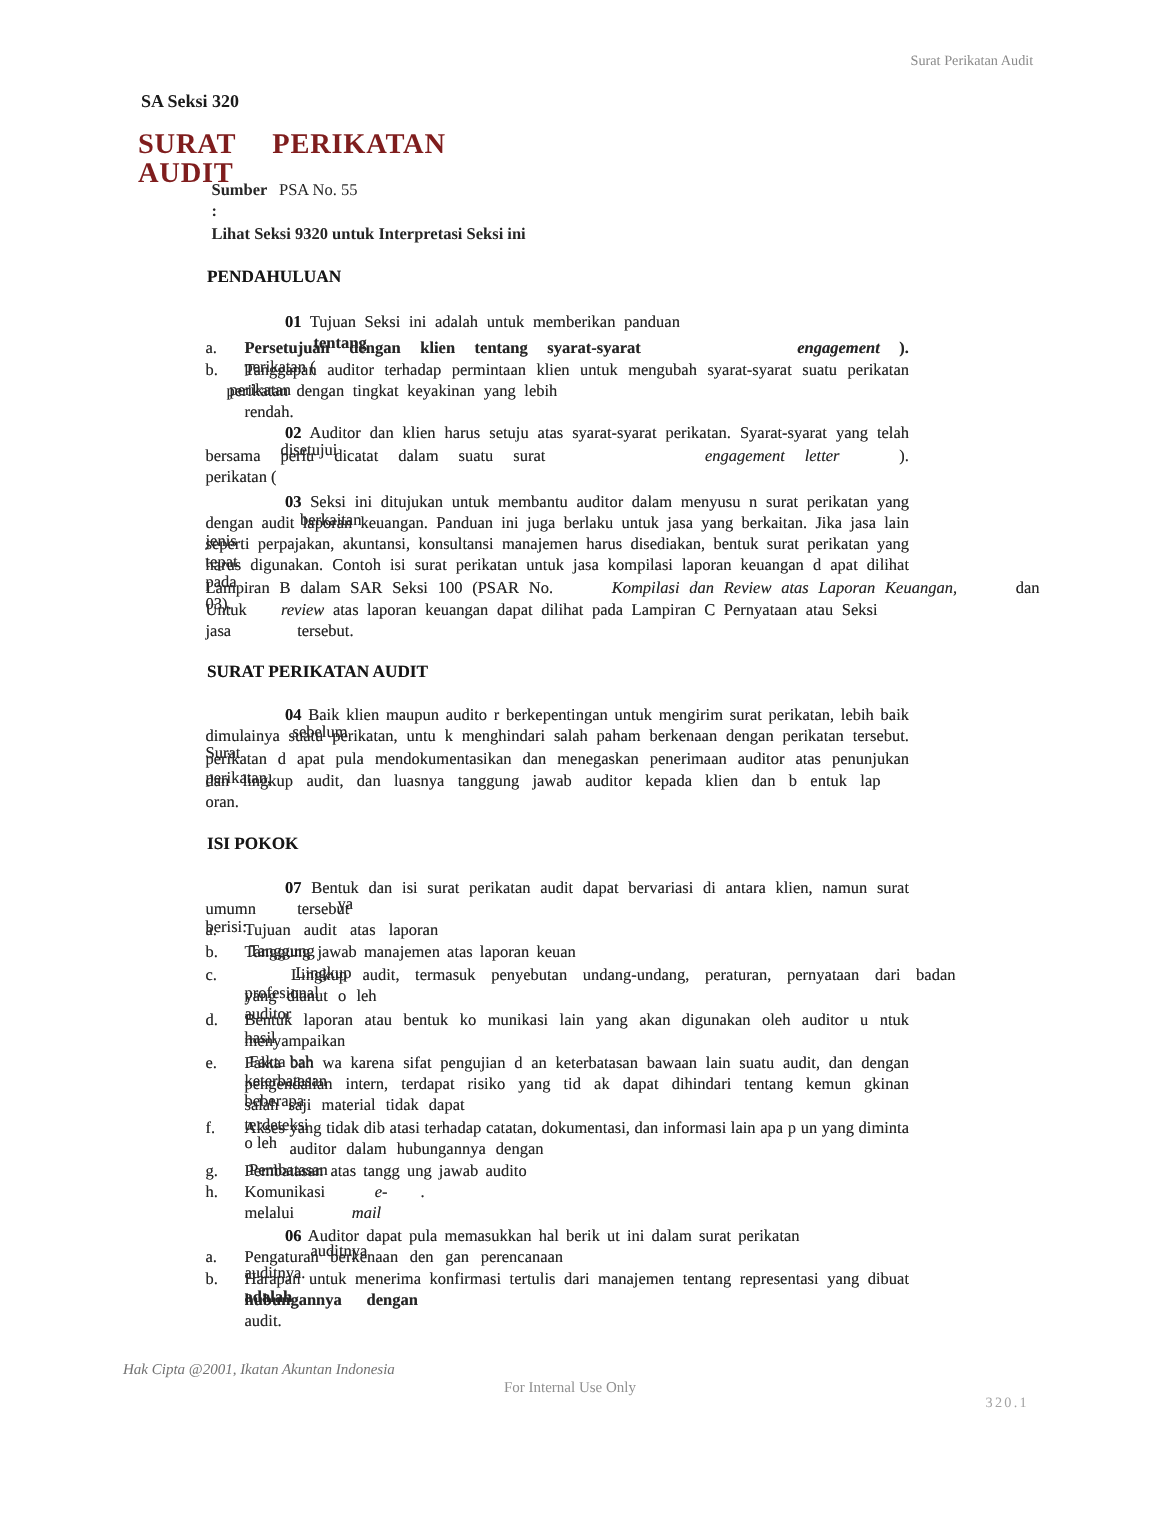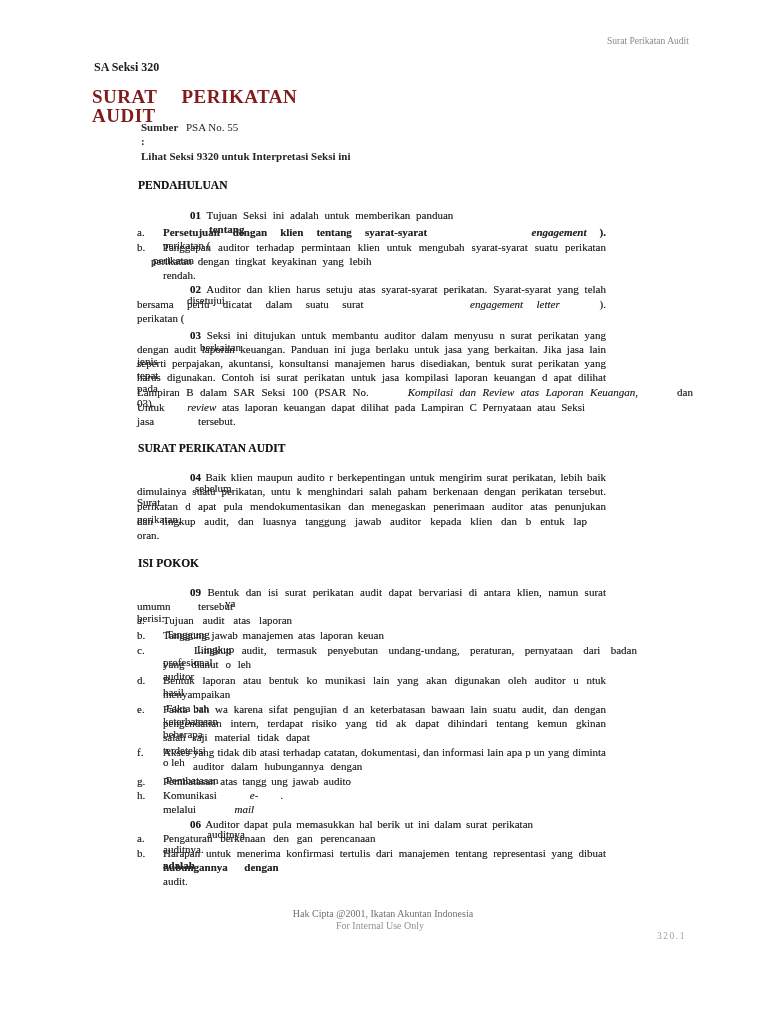"09" span.b { text: 09 -> 07 }
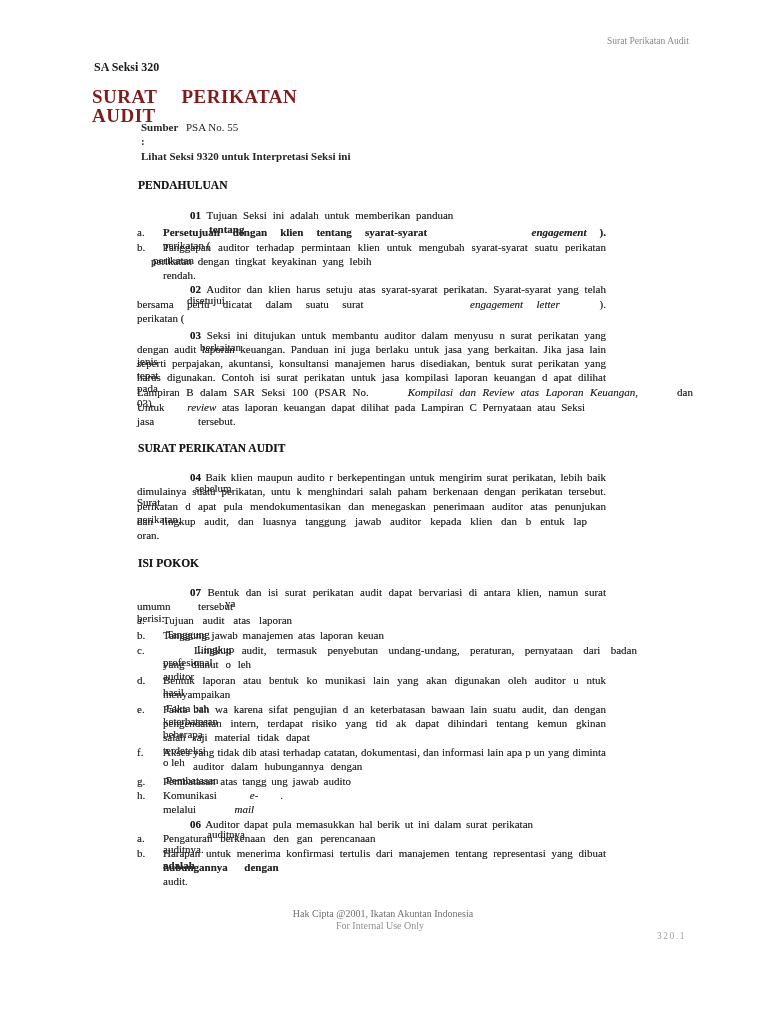"Hak Cipta @2001, Ikatan Akuntan" .f1 { font-style: none -> italic; left: 103px -> 82px; text-align: center -> none }
